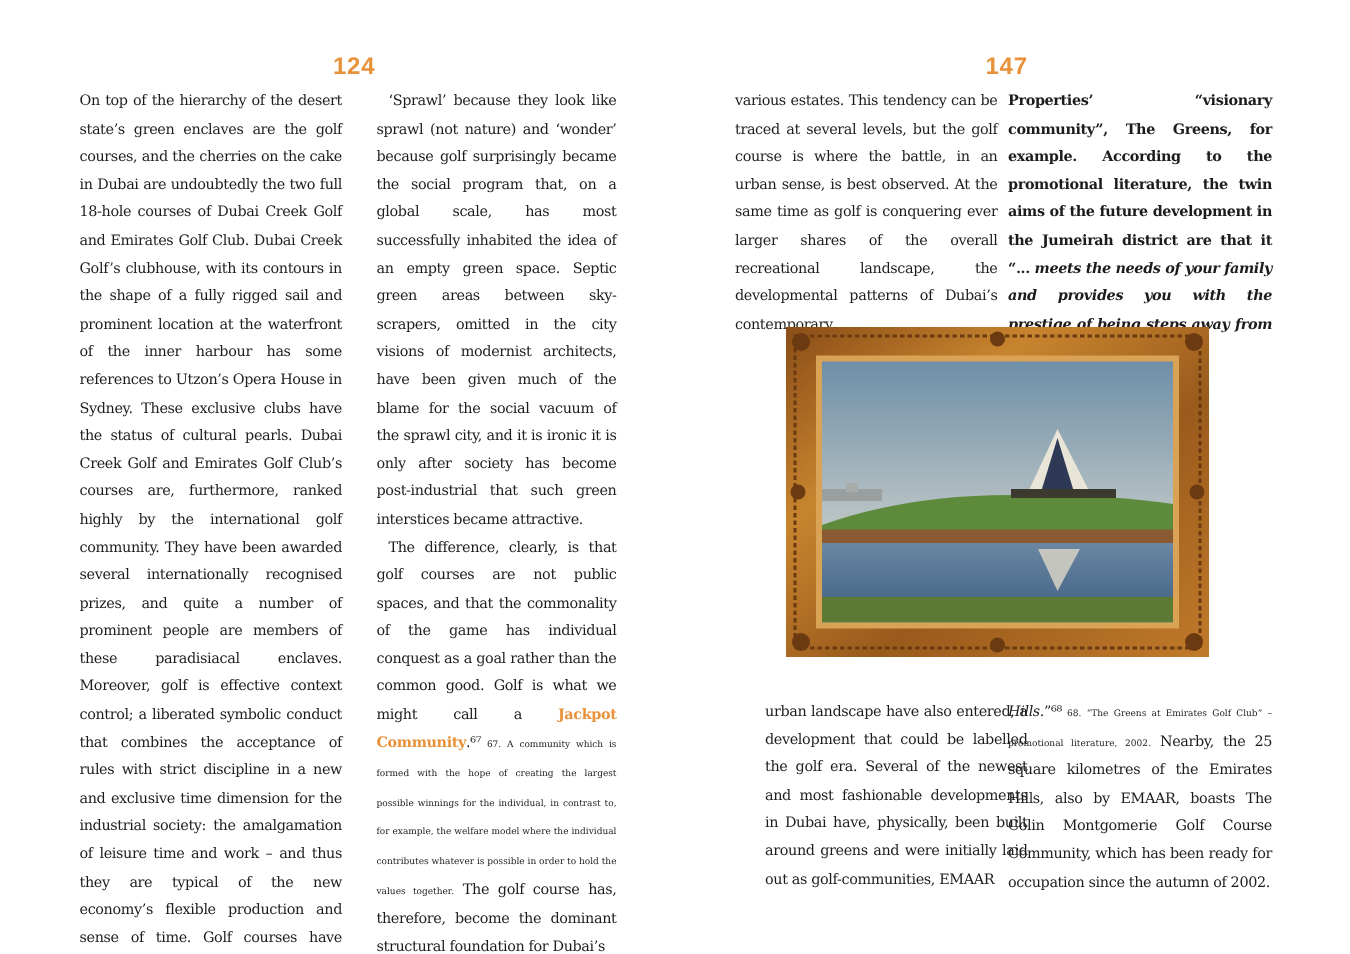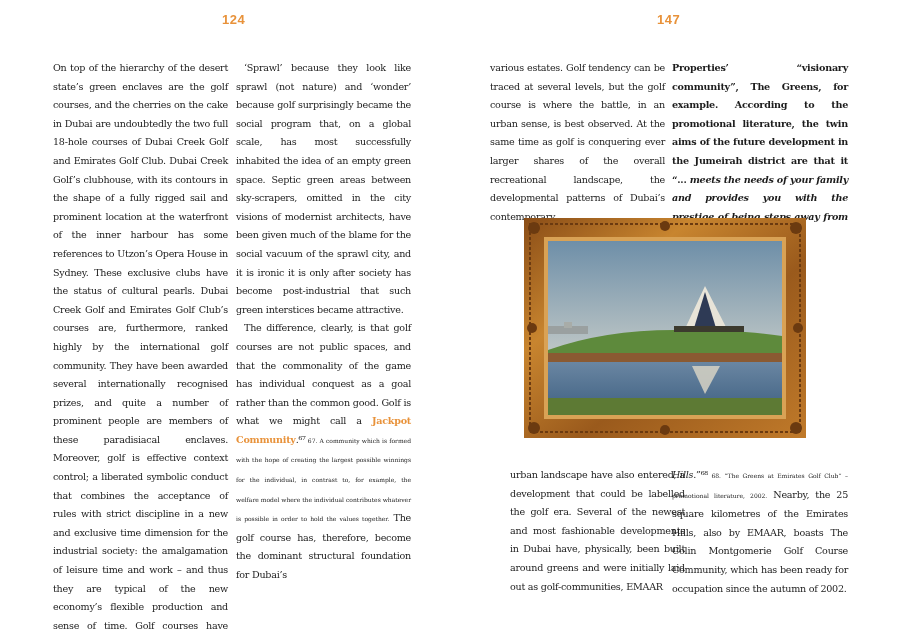"124" .page-num { font-size: 13px -> 16px; top: 12px -> 36px }
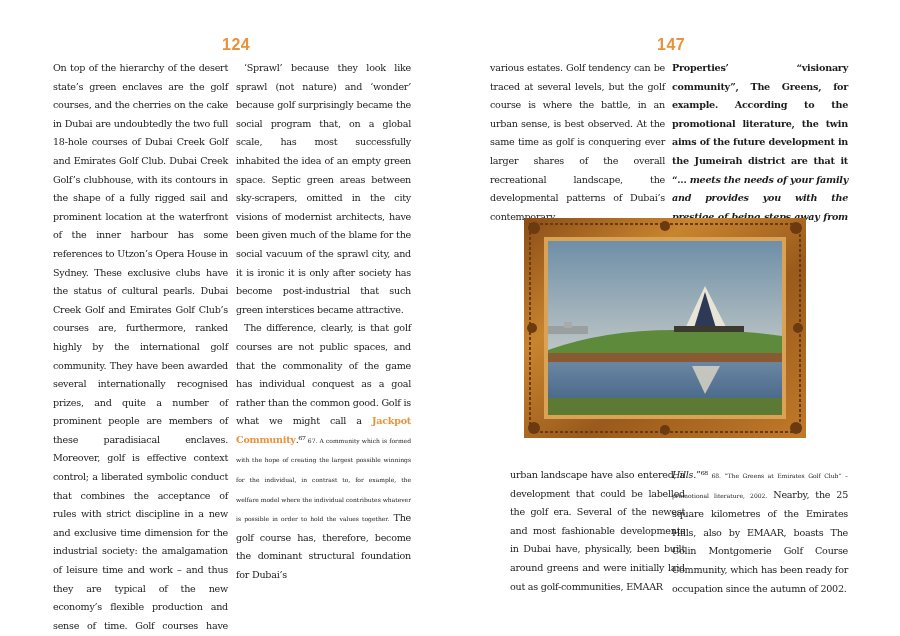"‘Sprawl’ because they look like" .col p.indent { margin-left: none -> 15px }
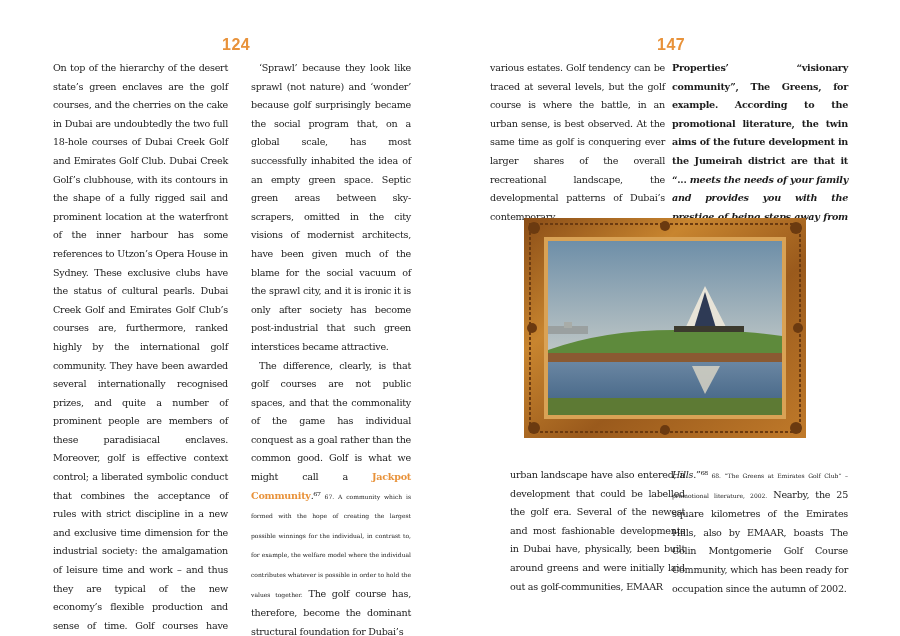"various estates. Golf tendency can" p { text: Golf -> This }
